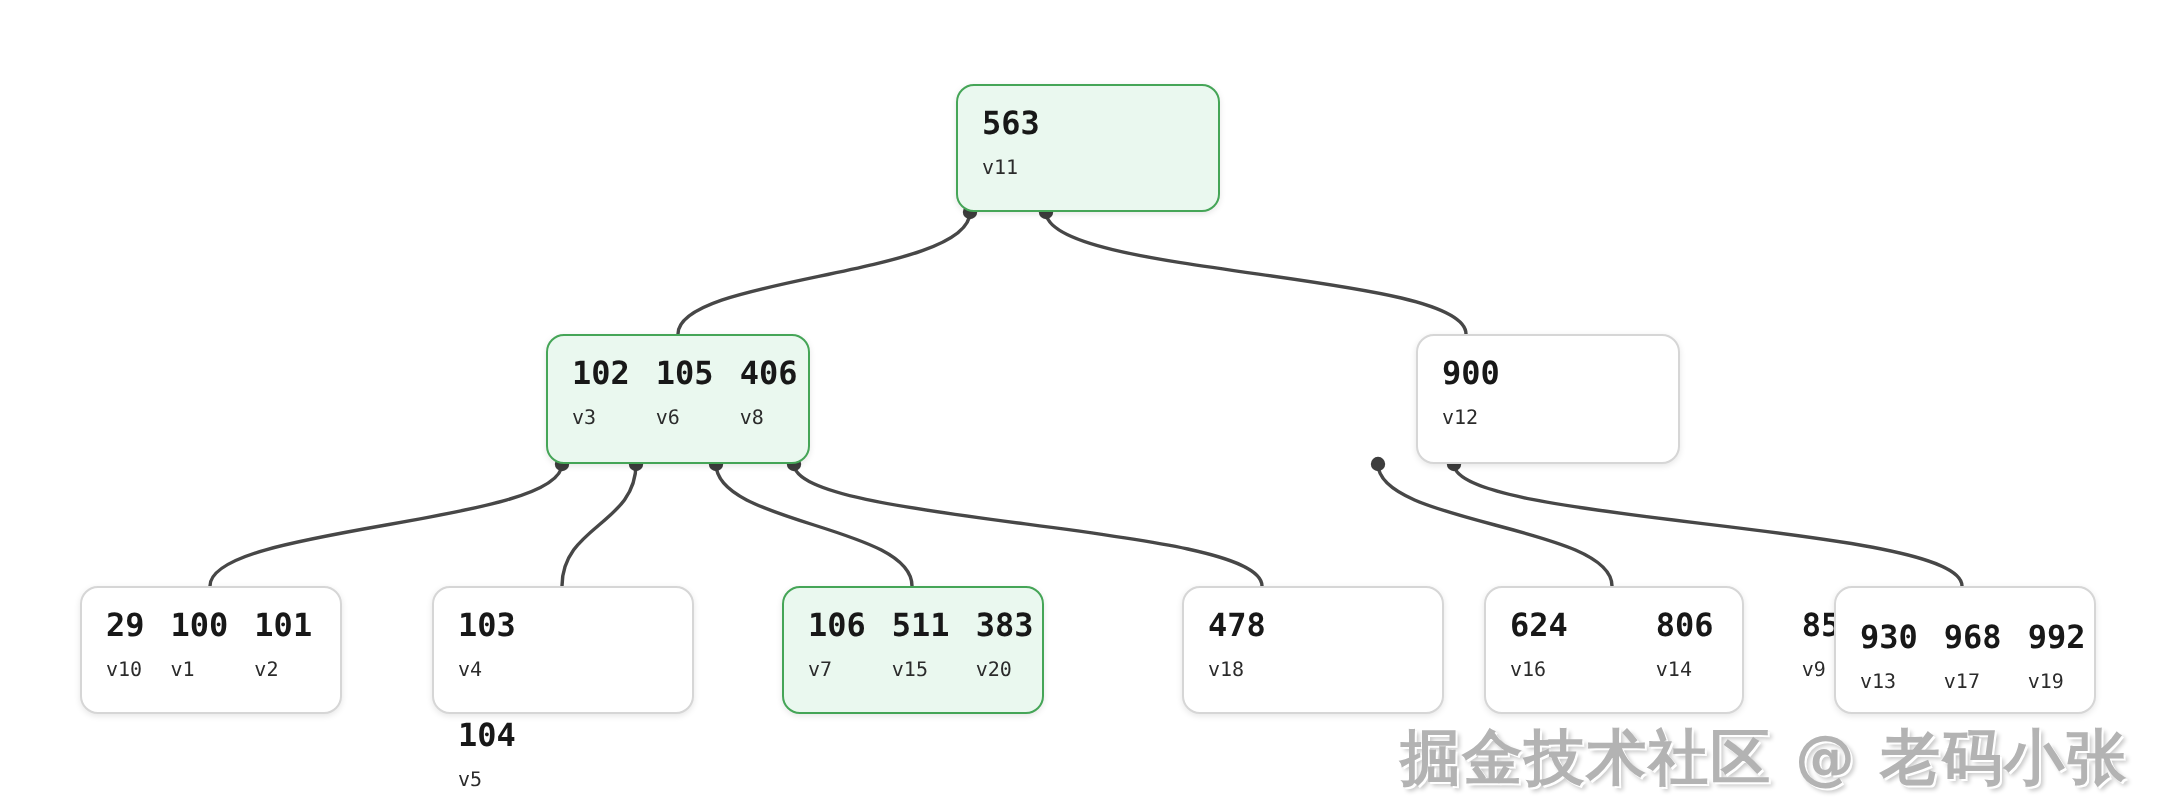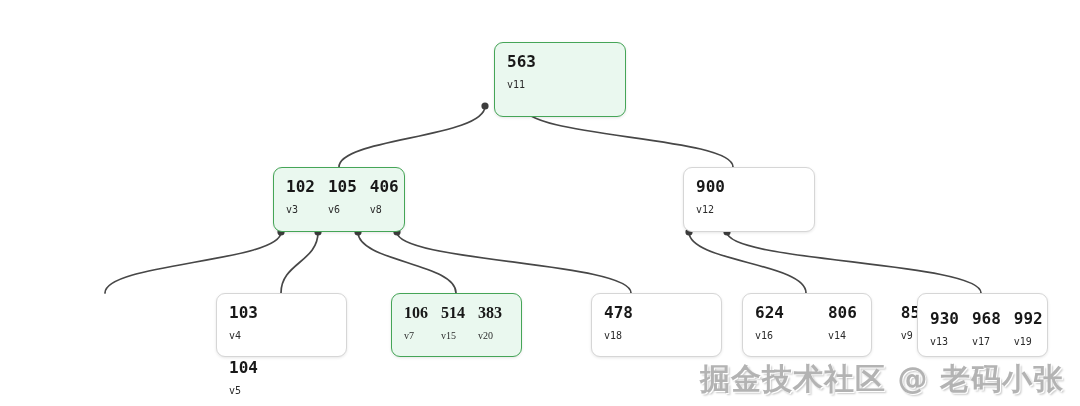"563" div.node { height: 75px -> 64px; left: 494px -> 478px }
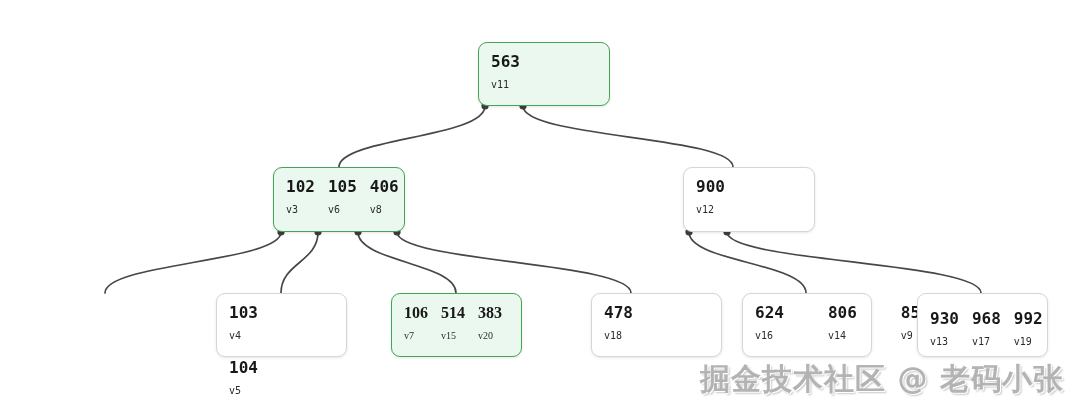"900" div.node { left: 683px -> 708px }
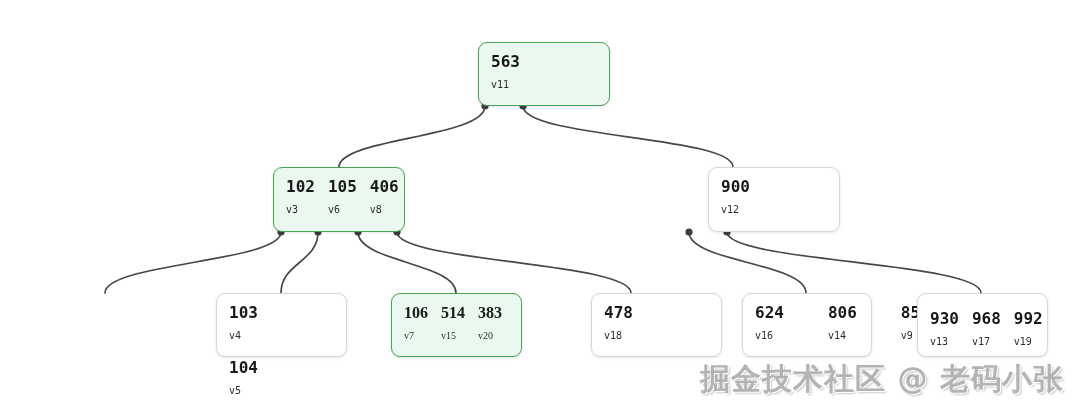"29" div.node { html: none -> <div> <div> <span>29</span> <span>v10</span> </div> <div> <span>100</span> <span>v1</span> </div> <div> <span>101</span> <span>v2</span> </div> </div> }
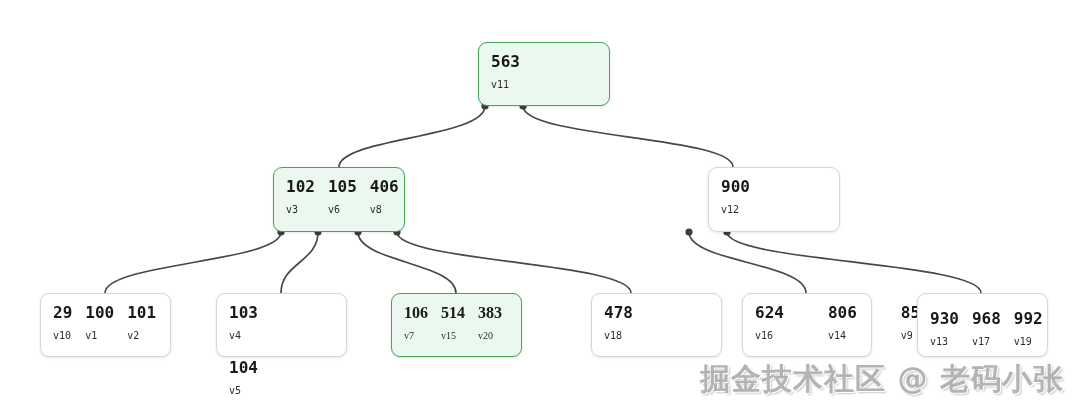"106" div.node { font-family: Liberation Serif, serif -> none }
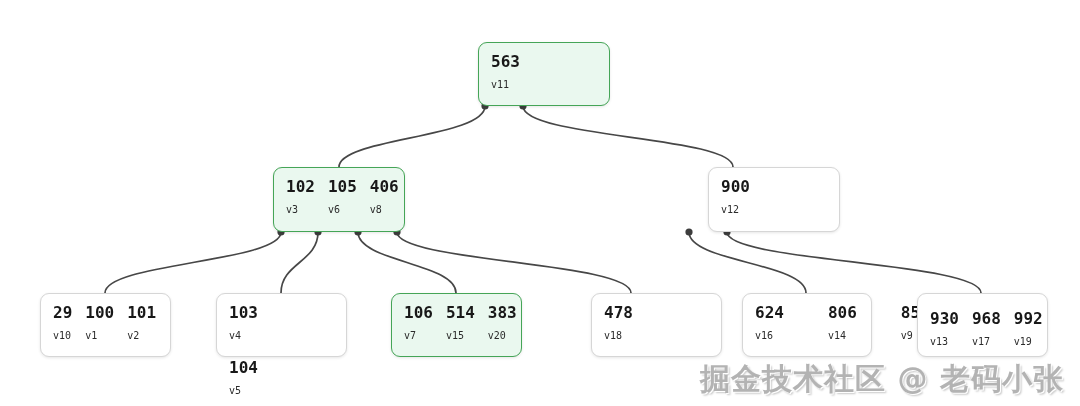"514" span.key { text: 514 -> 511 }
